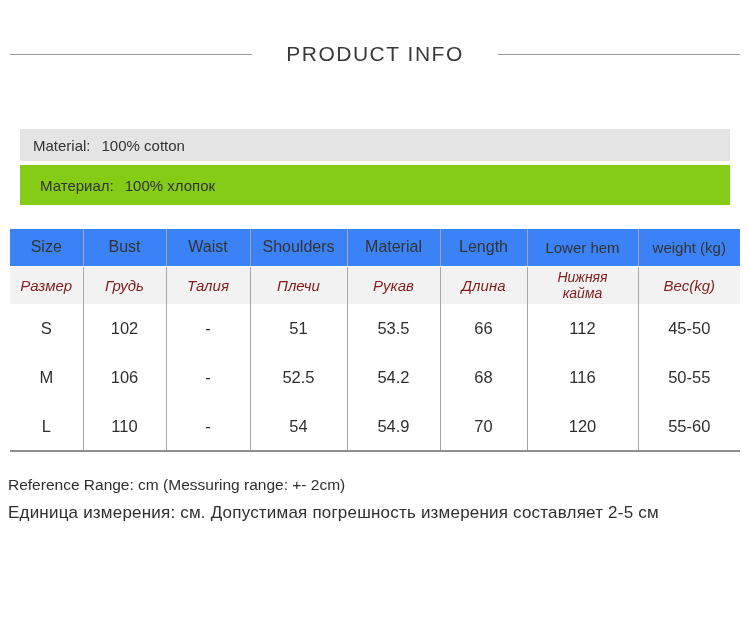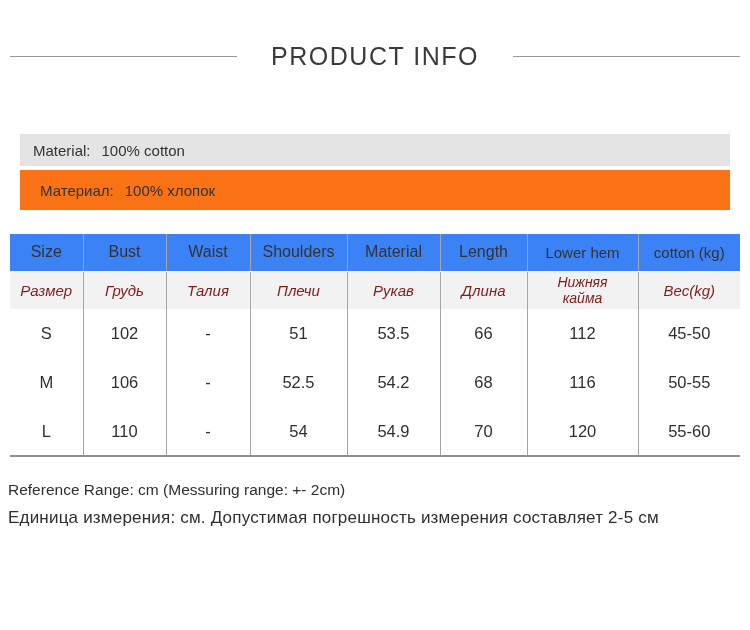"PRODUCT INFO" .section-title { font-size: 25px -> 21px }
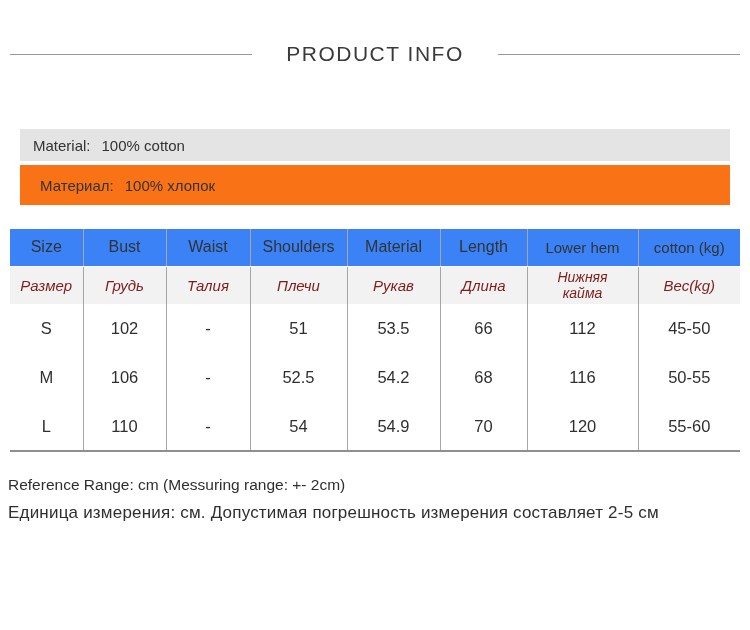"Материал:" .material-row.ru { background: #f97316 -> #84cc16 }
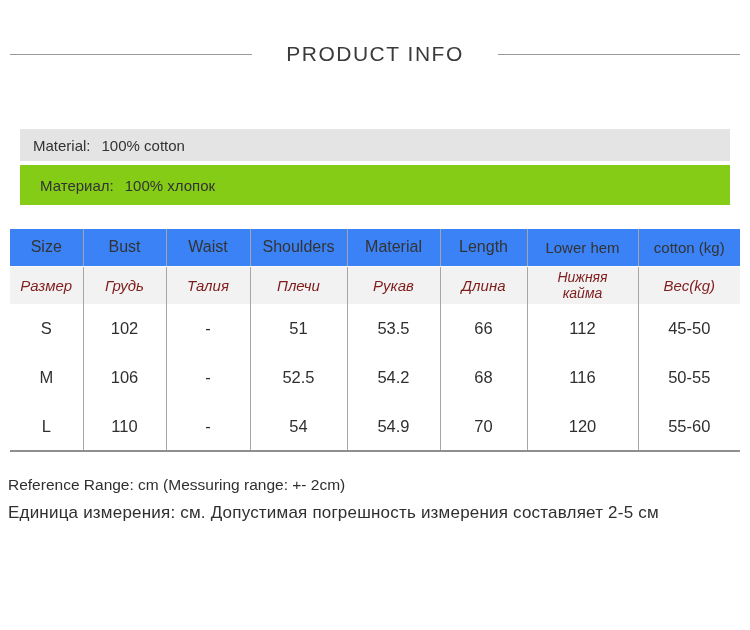"cotton (kg)" th.small { text: cotton -> weight }
